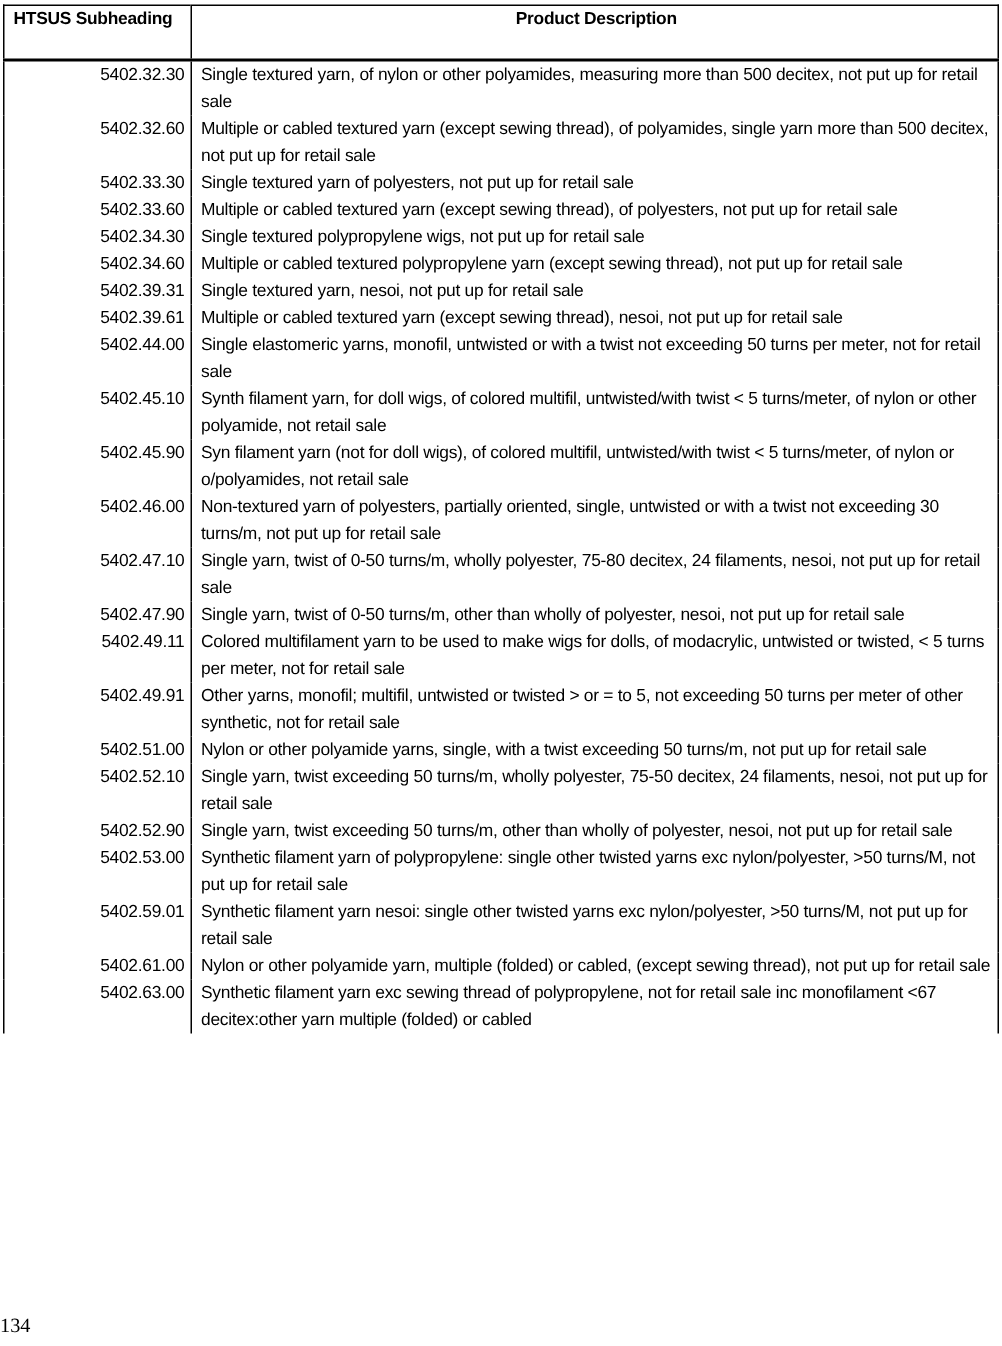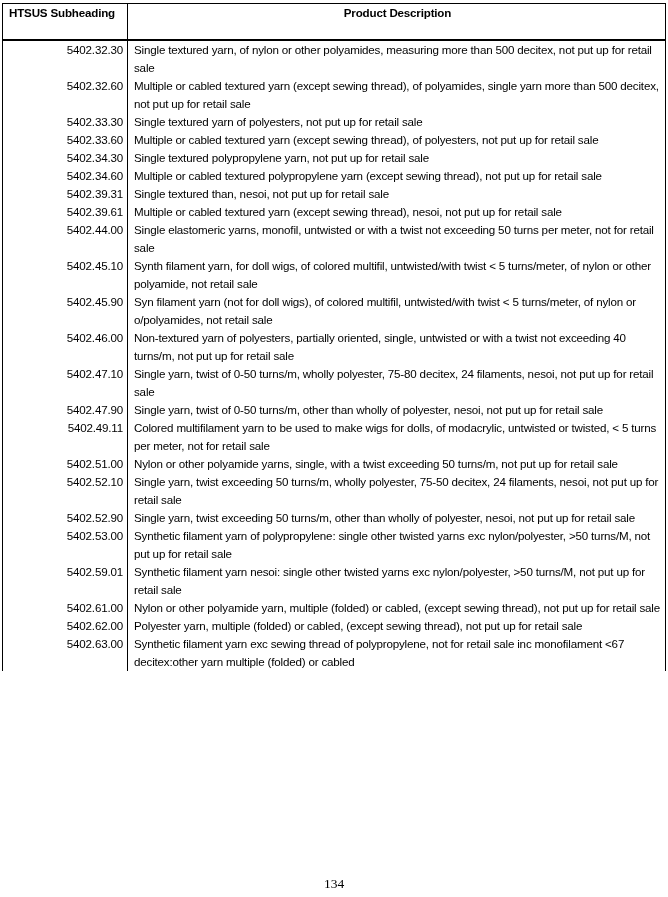"Single textured polypropylene yarn, not" td.desc-cell { text: yarn -> wigs }
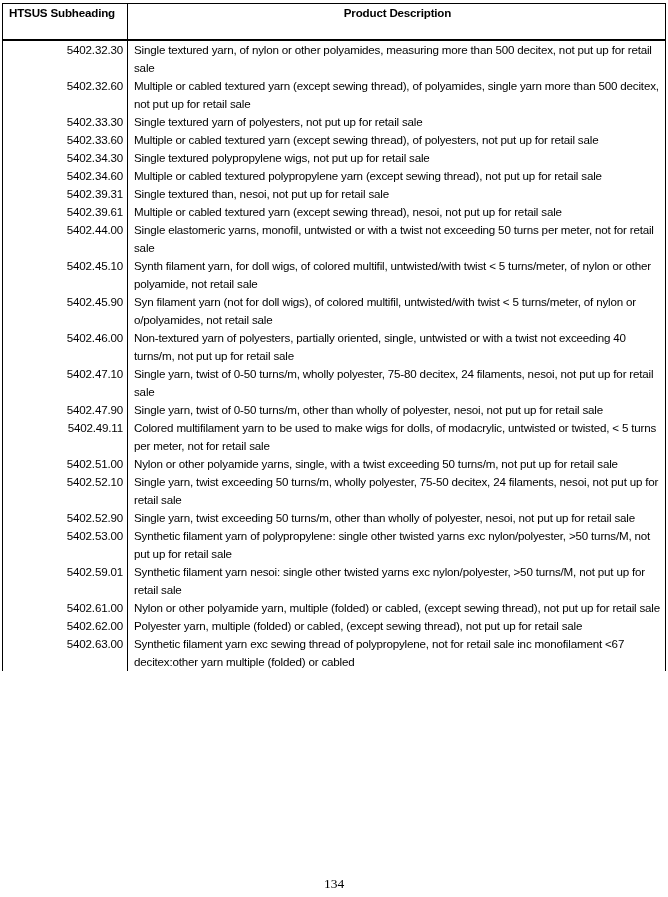"Single textured than, nesoi, not" td.desc-cell { text: than -> yarn }
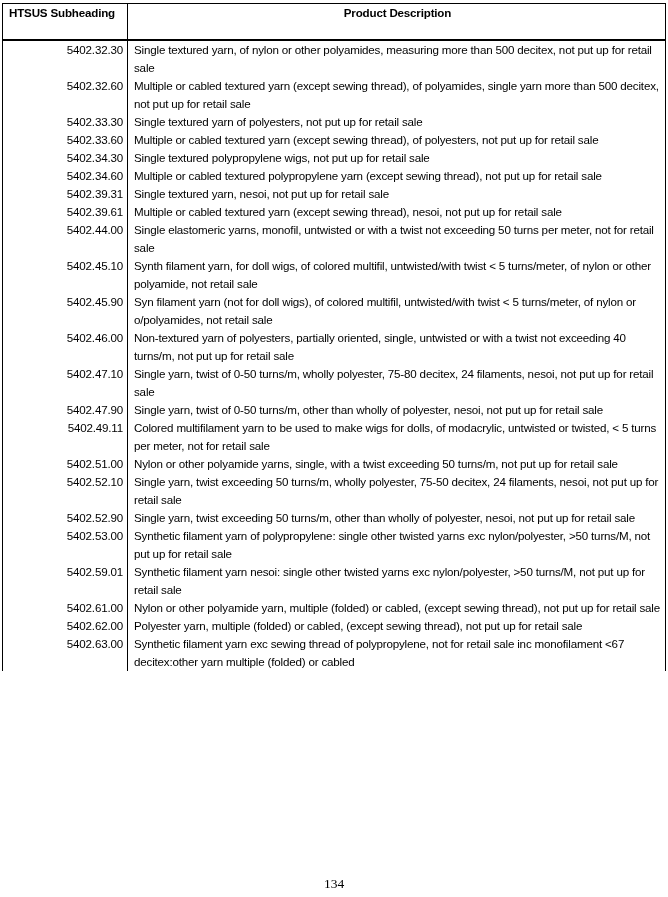"Non-textured yarn of polyesters," td.desc-cell { text: 40 -> 30 }
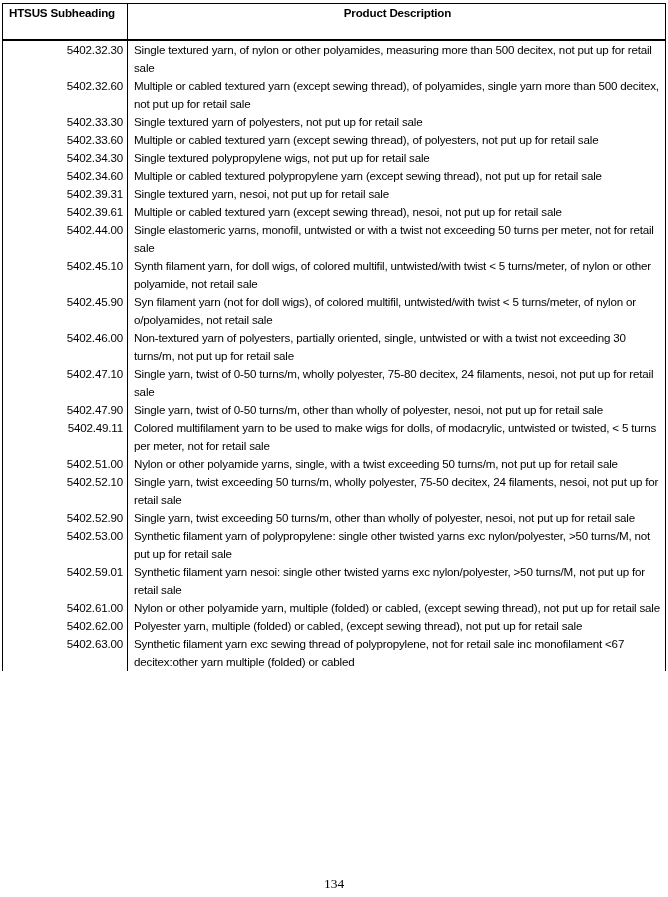"5402.49.91" tr { html: none -> <tr> <td>5402.49.91</td> <td>Other yarns, monofil; multifil, untwisted or twisted &gt; or = to 5, not exceeding 50 turns per meter of other synthetic, not for retail sale</td> </tr> }
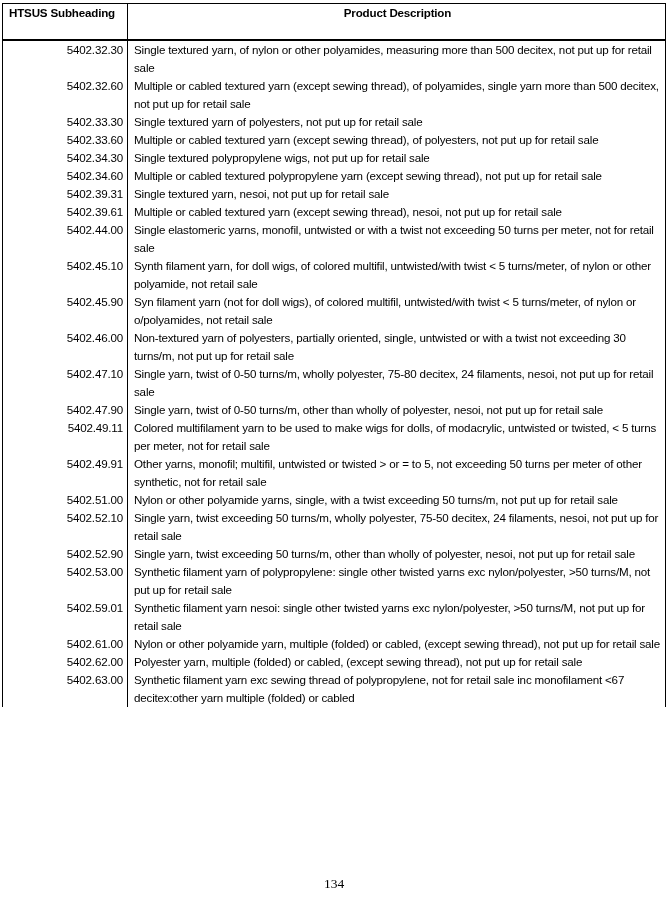"5402.62.00" tr { html: <tr> <td>5402.62.00</td> <td>Polyester yarn, multiple (folded) or cabled, (except sewing thread), not put up for retail sale</td> </tr> -> none }
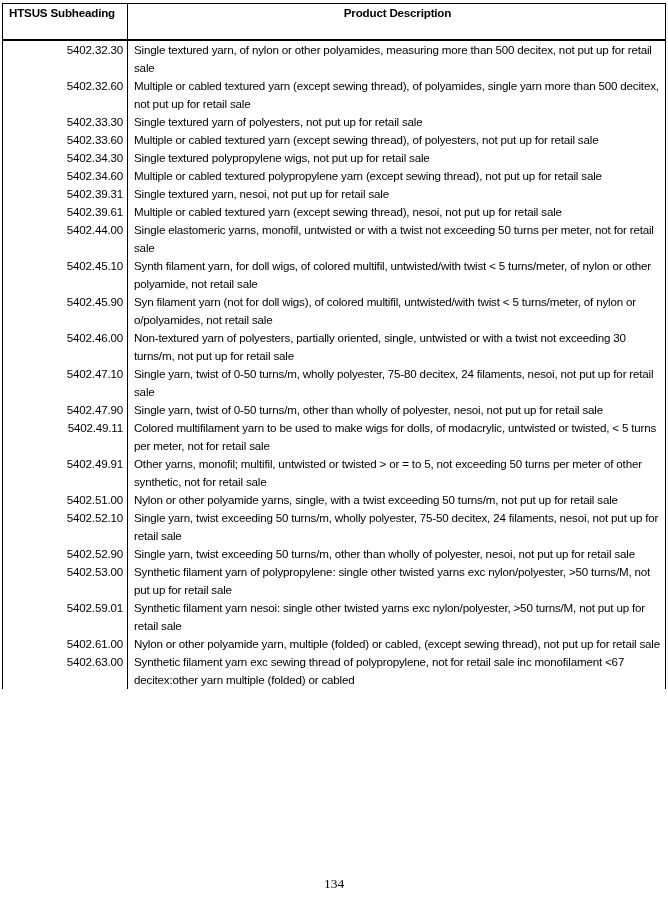"134" .page-number { text-align: center -> none }
